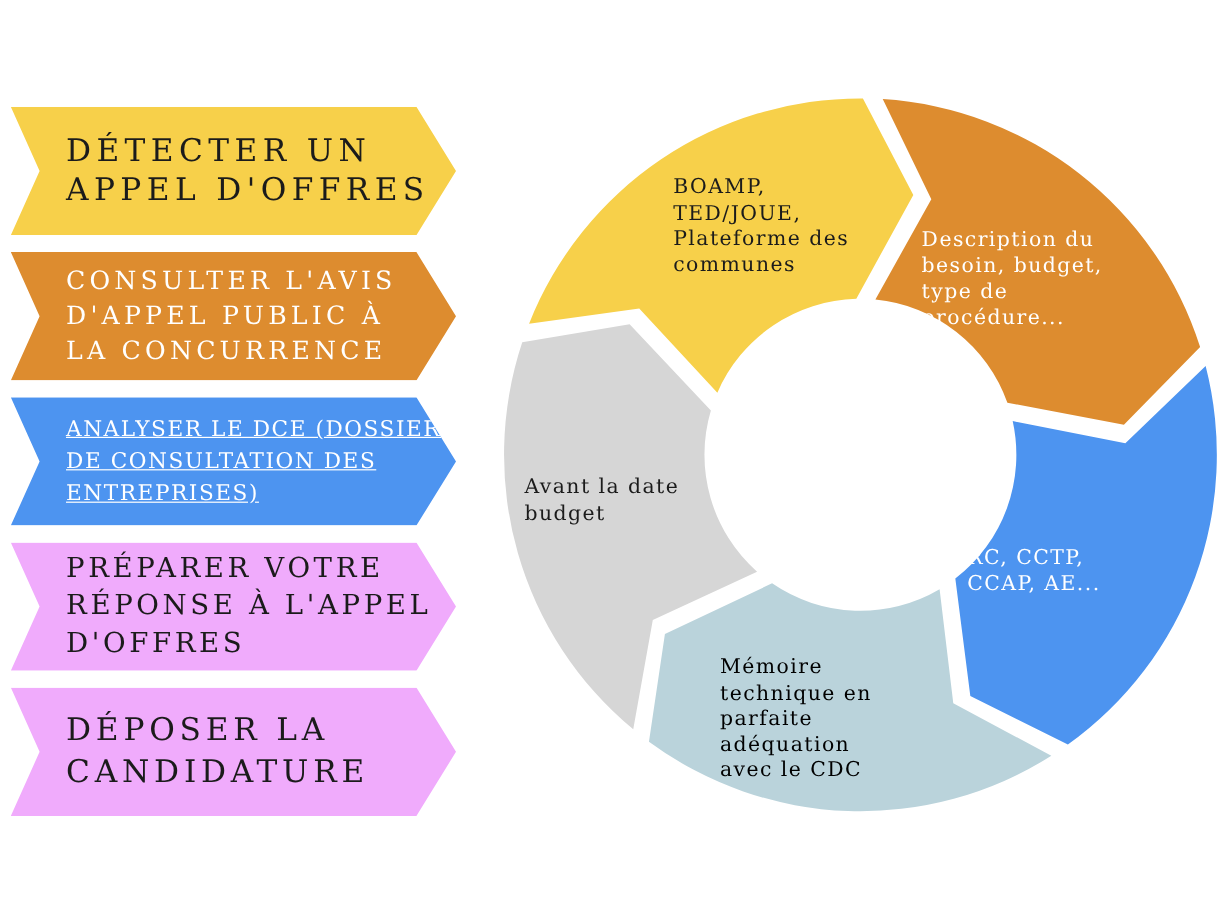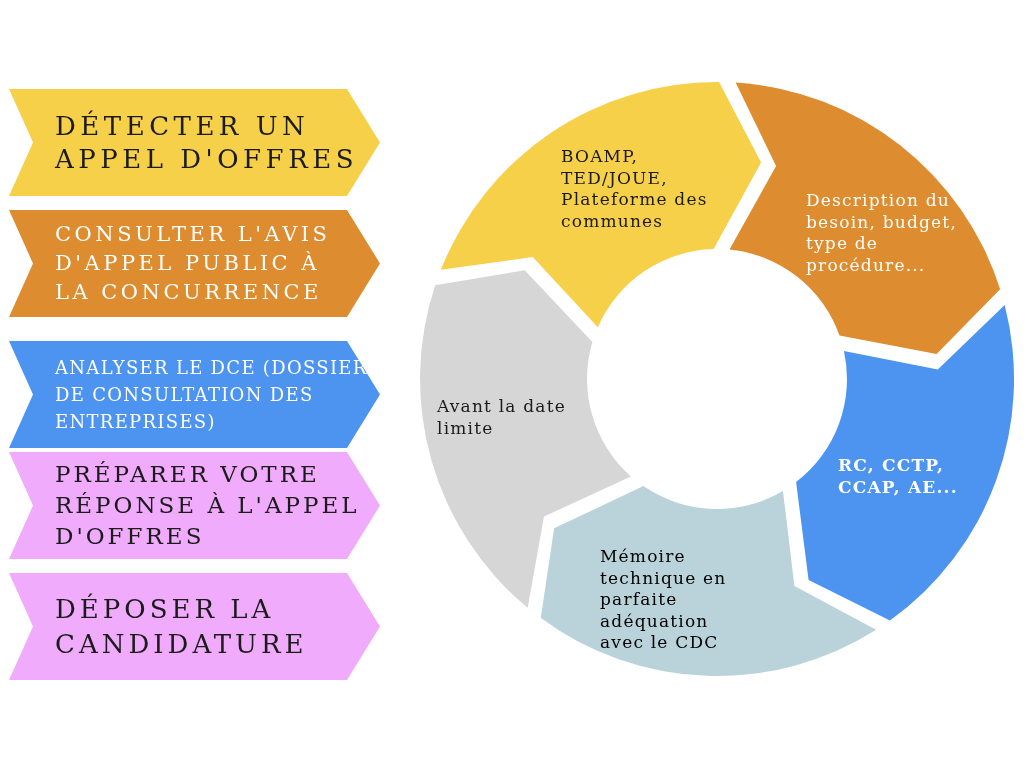"Description du" .wl-consulter { left: 806px -> 768px }
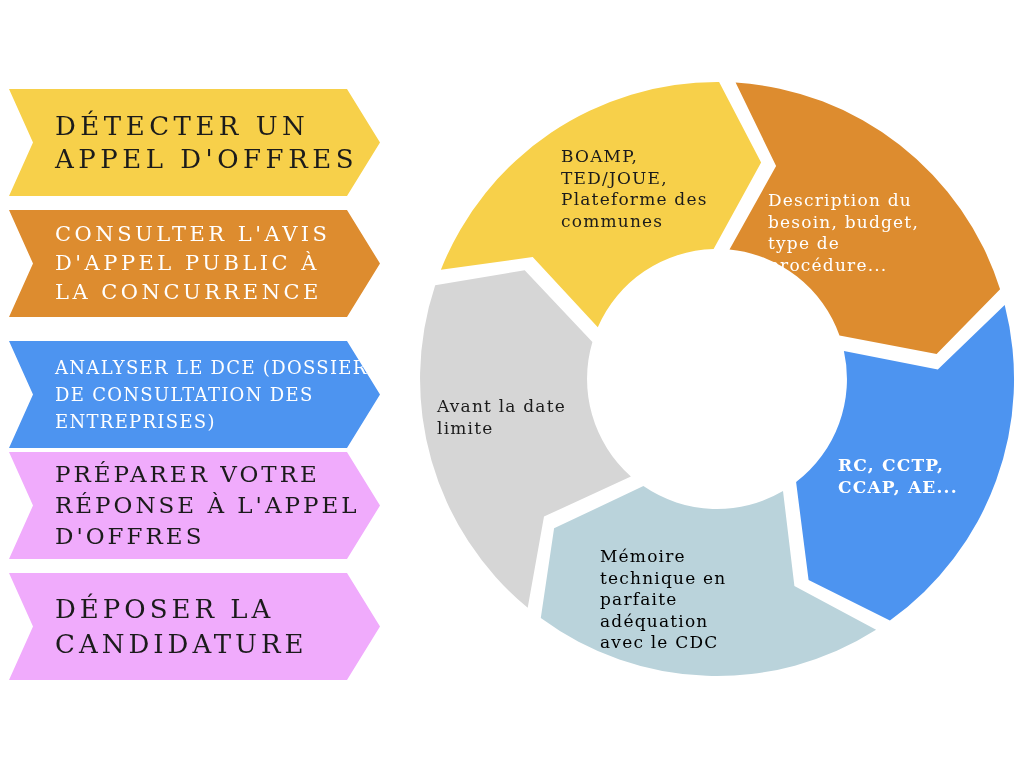"ANALYSER LE DCE (DOSSIER" .b3 { text-decoration: none -> underline; top: 341px -> 331px }
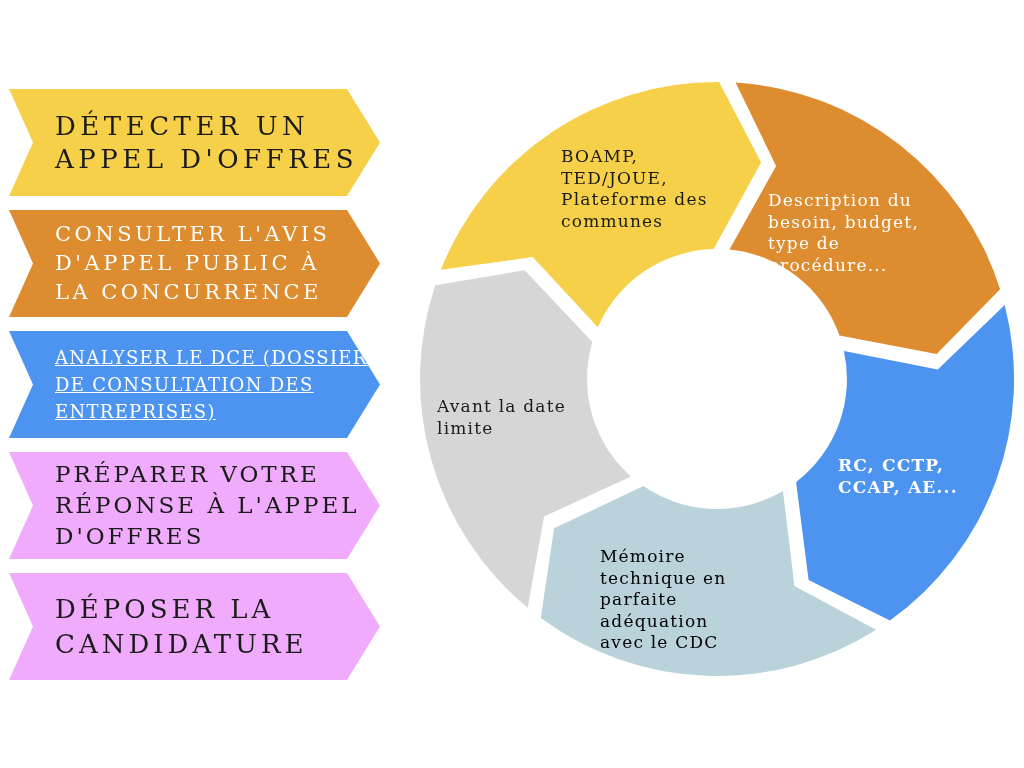"Avant la date" div.wheel-label { text: limite -> budget }
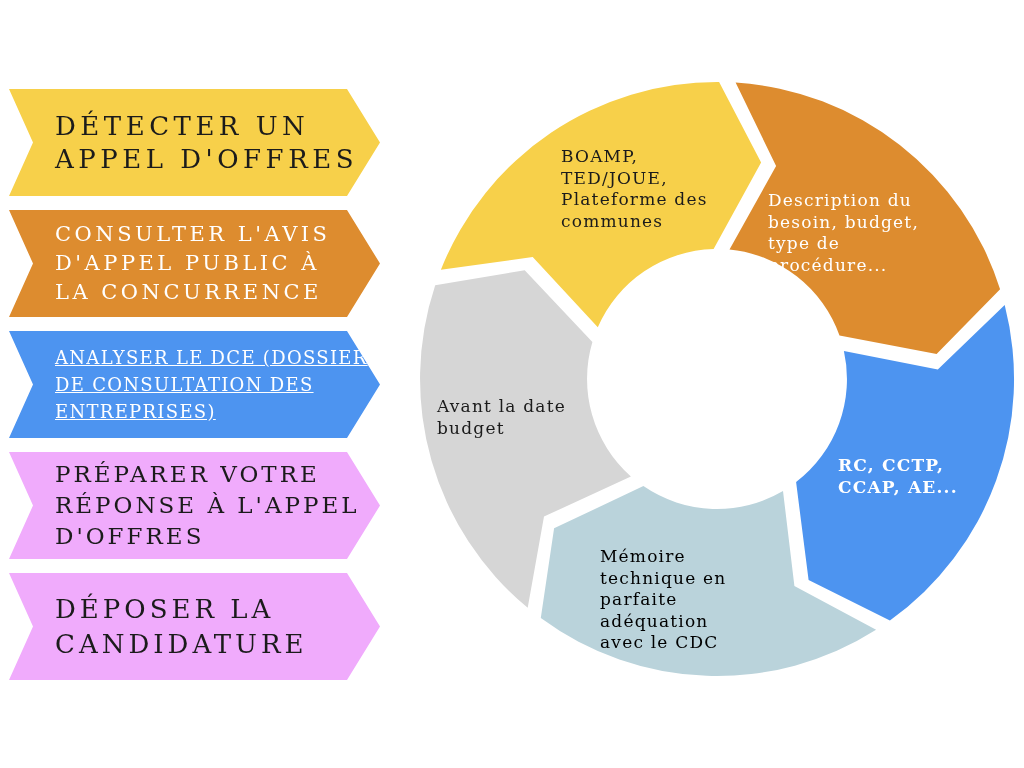"RC, CCTP," .wl-analyser { font-weight: bold -> none; left: 838px -> 806px }
